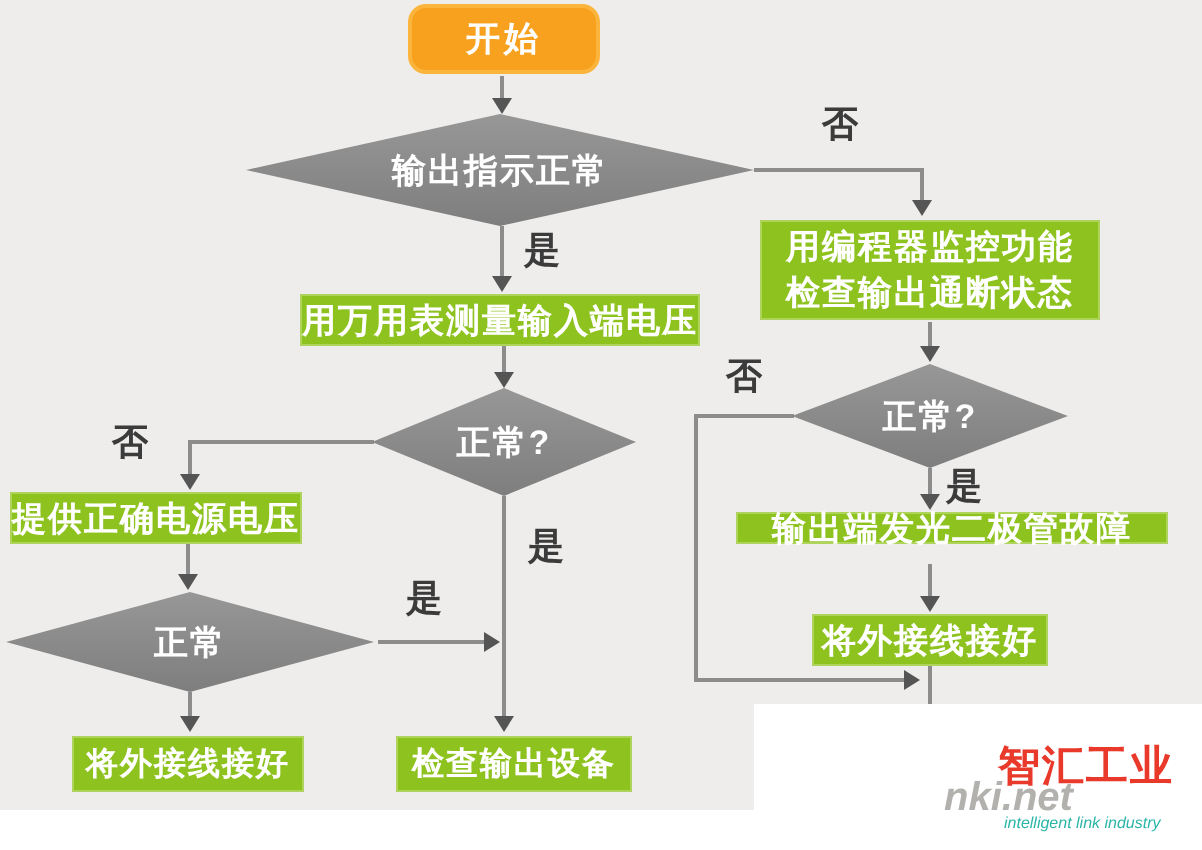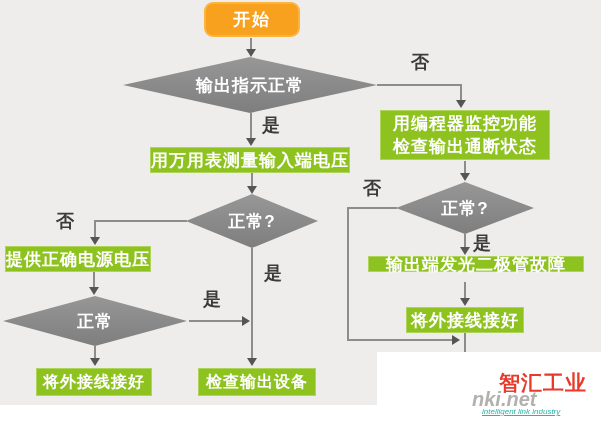"intelligent link industry" .wm-tag { left: 482px -> 502px; text-decoration: underline -> none }
